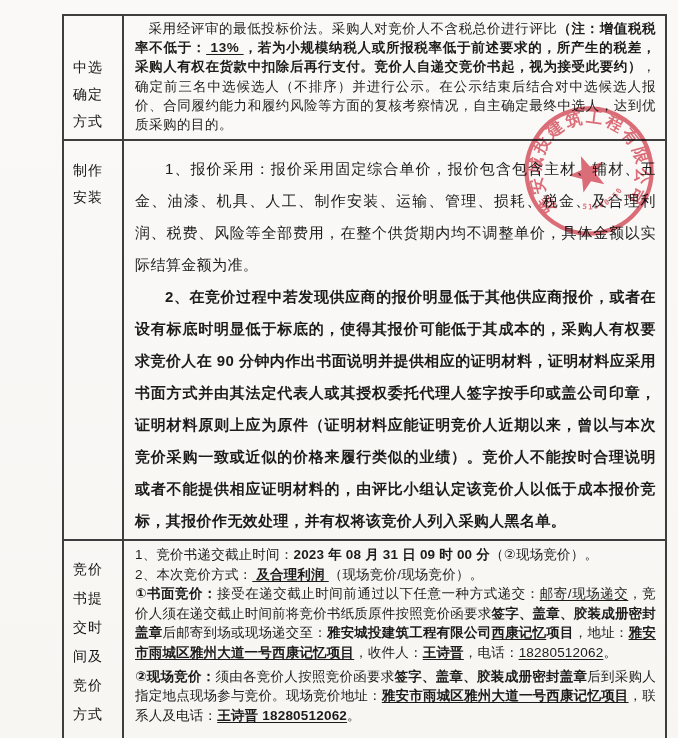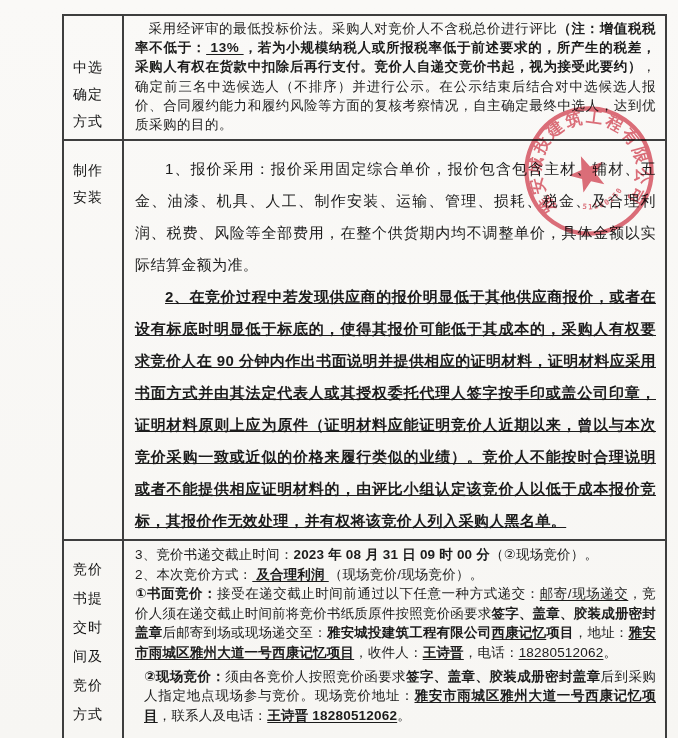"2、在竞价过程中若发现供应商的报价明显低于其他供应商报价，或者在设有标底时明显低" div.para { text-decoration: underline -> none }
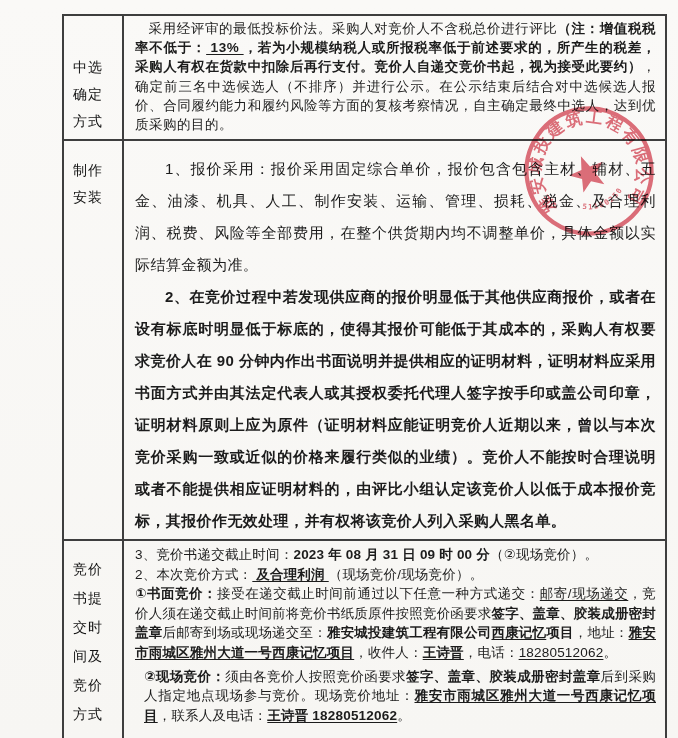"3、竞价书递交截止时间：" span { text: 3 -> 1 }
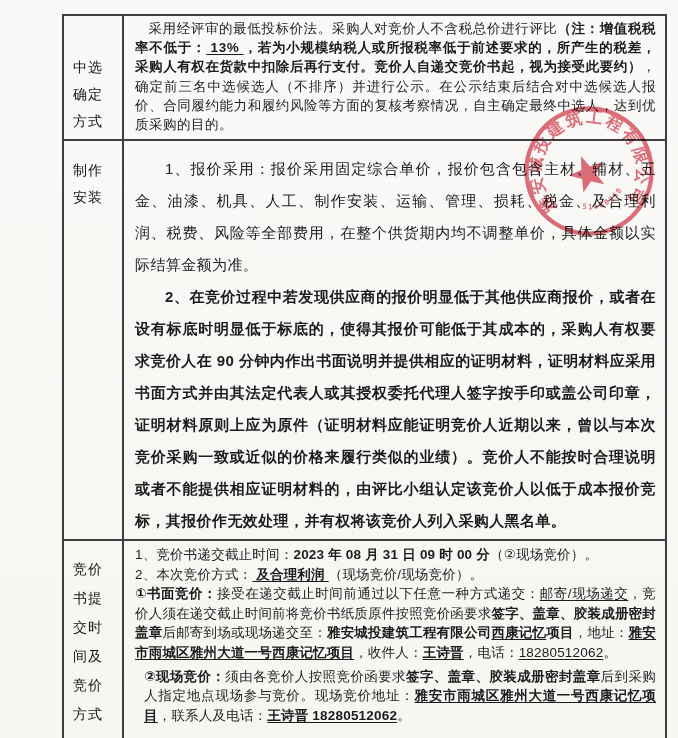"②现场竞价：须由各竞价人按照竞价函要求签字、盖章、胶装成册密封盖章后到采购人指定" div.para { margin-left: 9px -> none }
